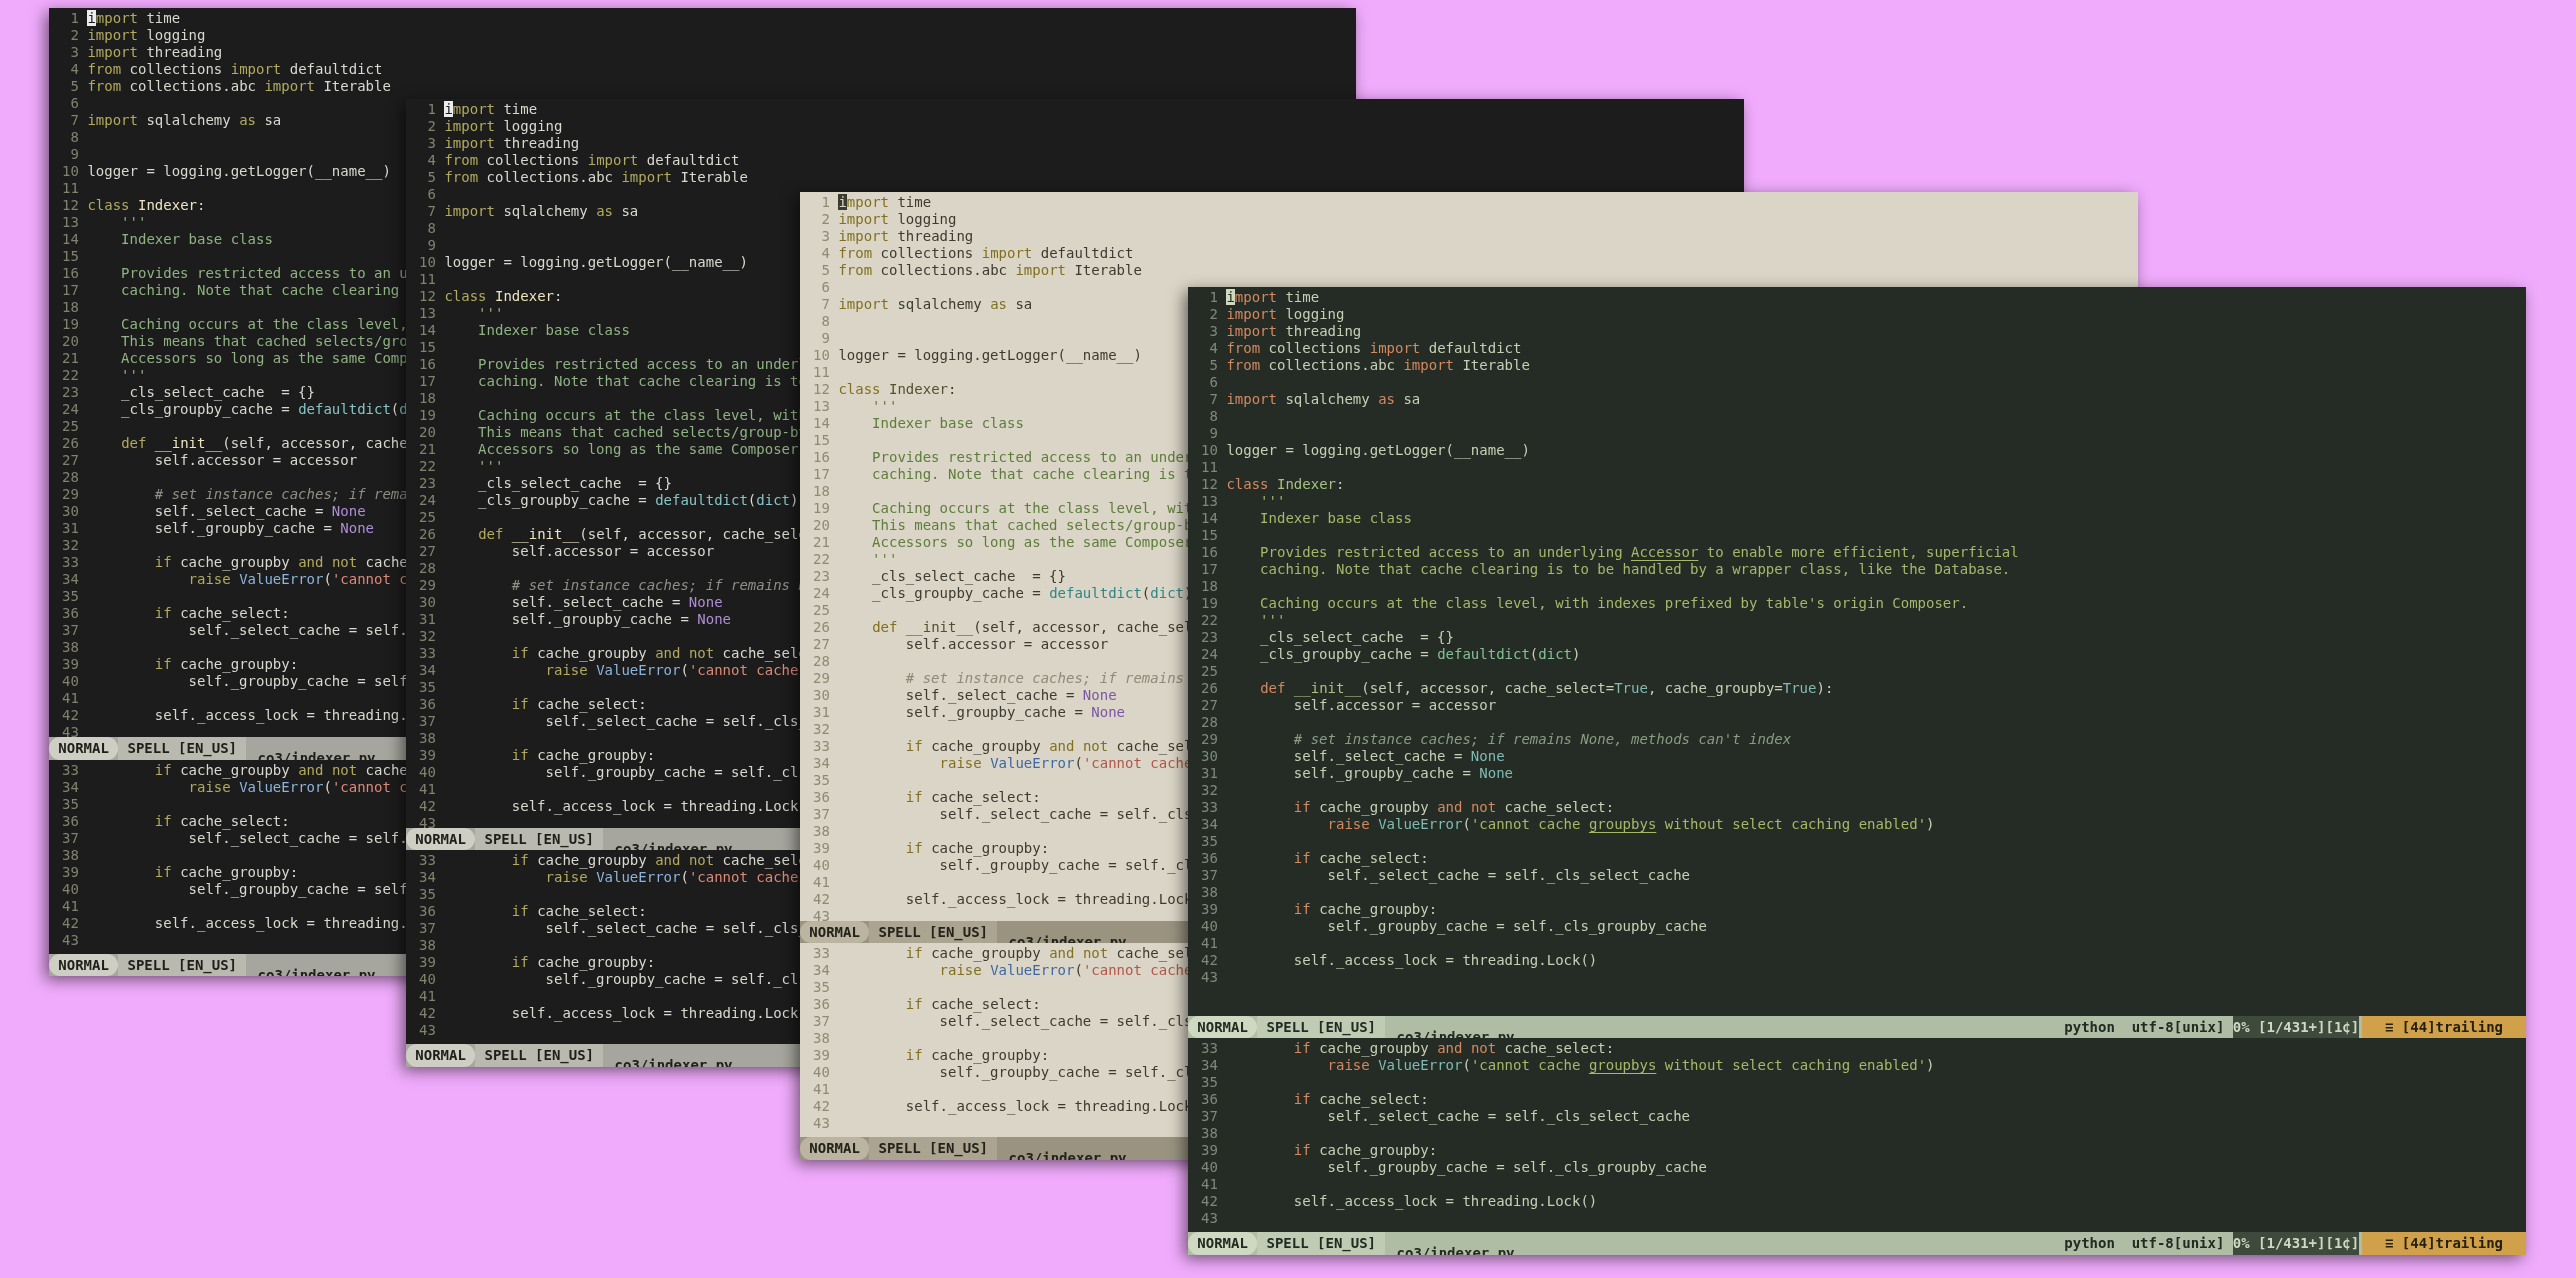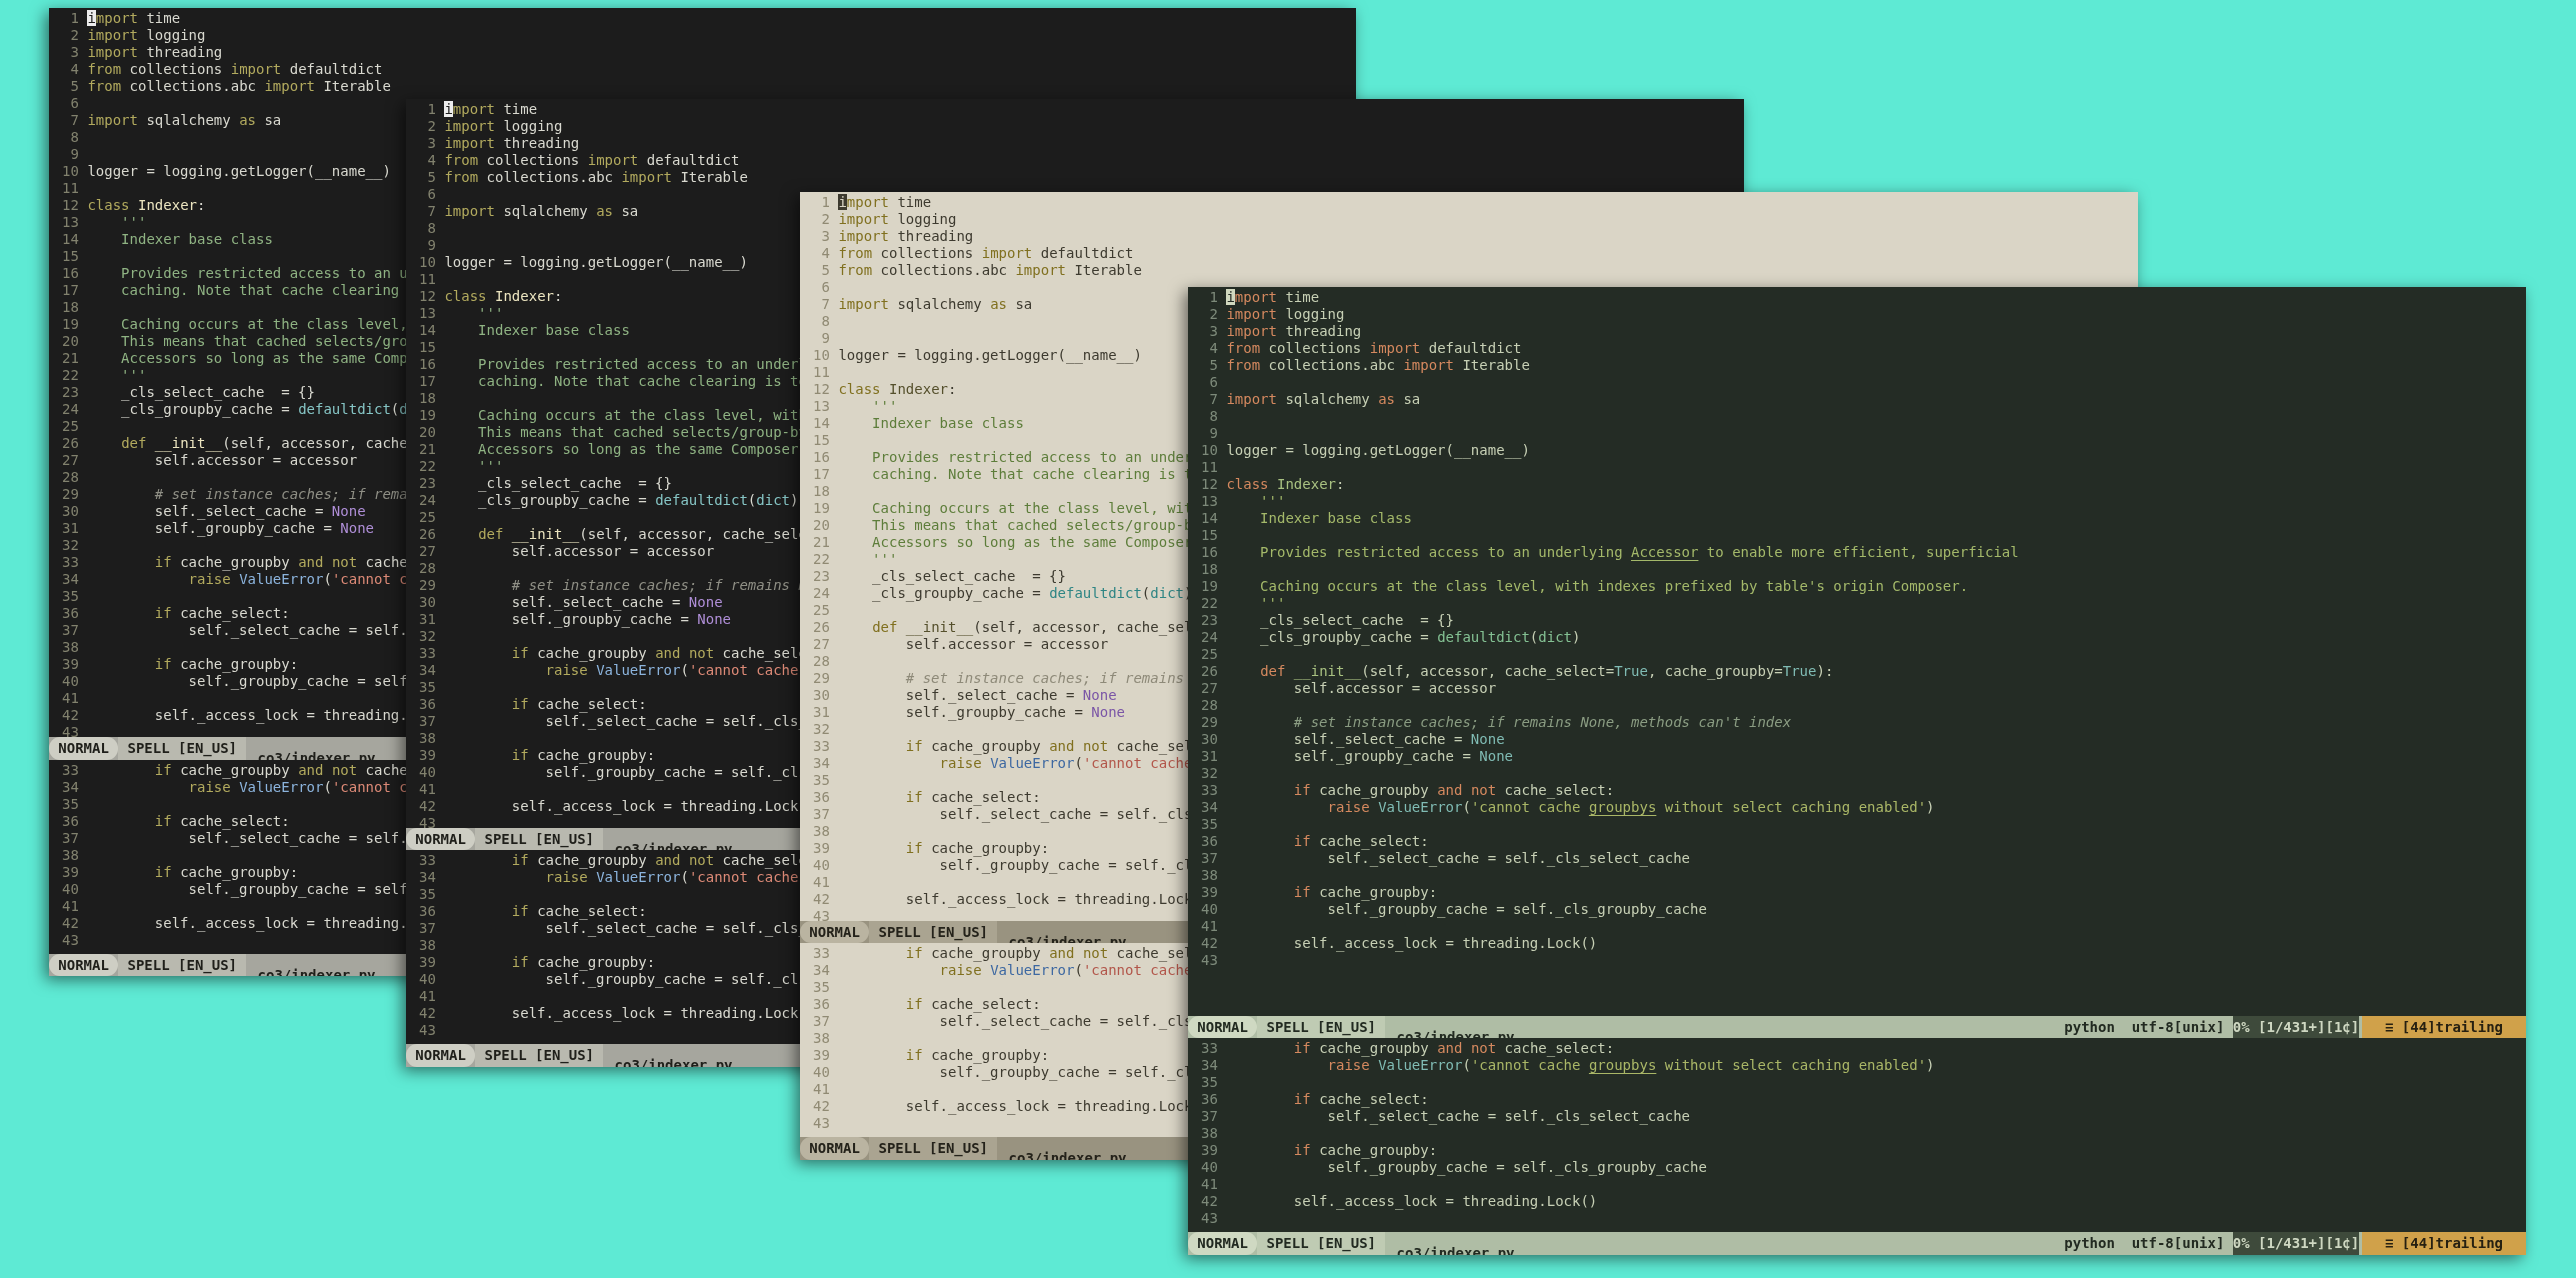"1 import time" .desktop { background: #5eead4 -> #f0abfc }
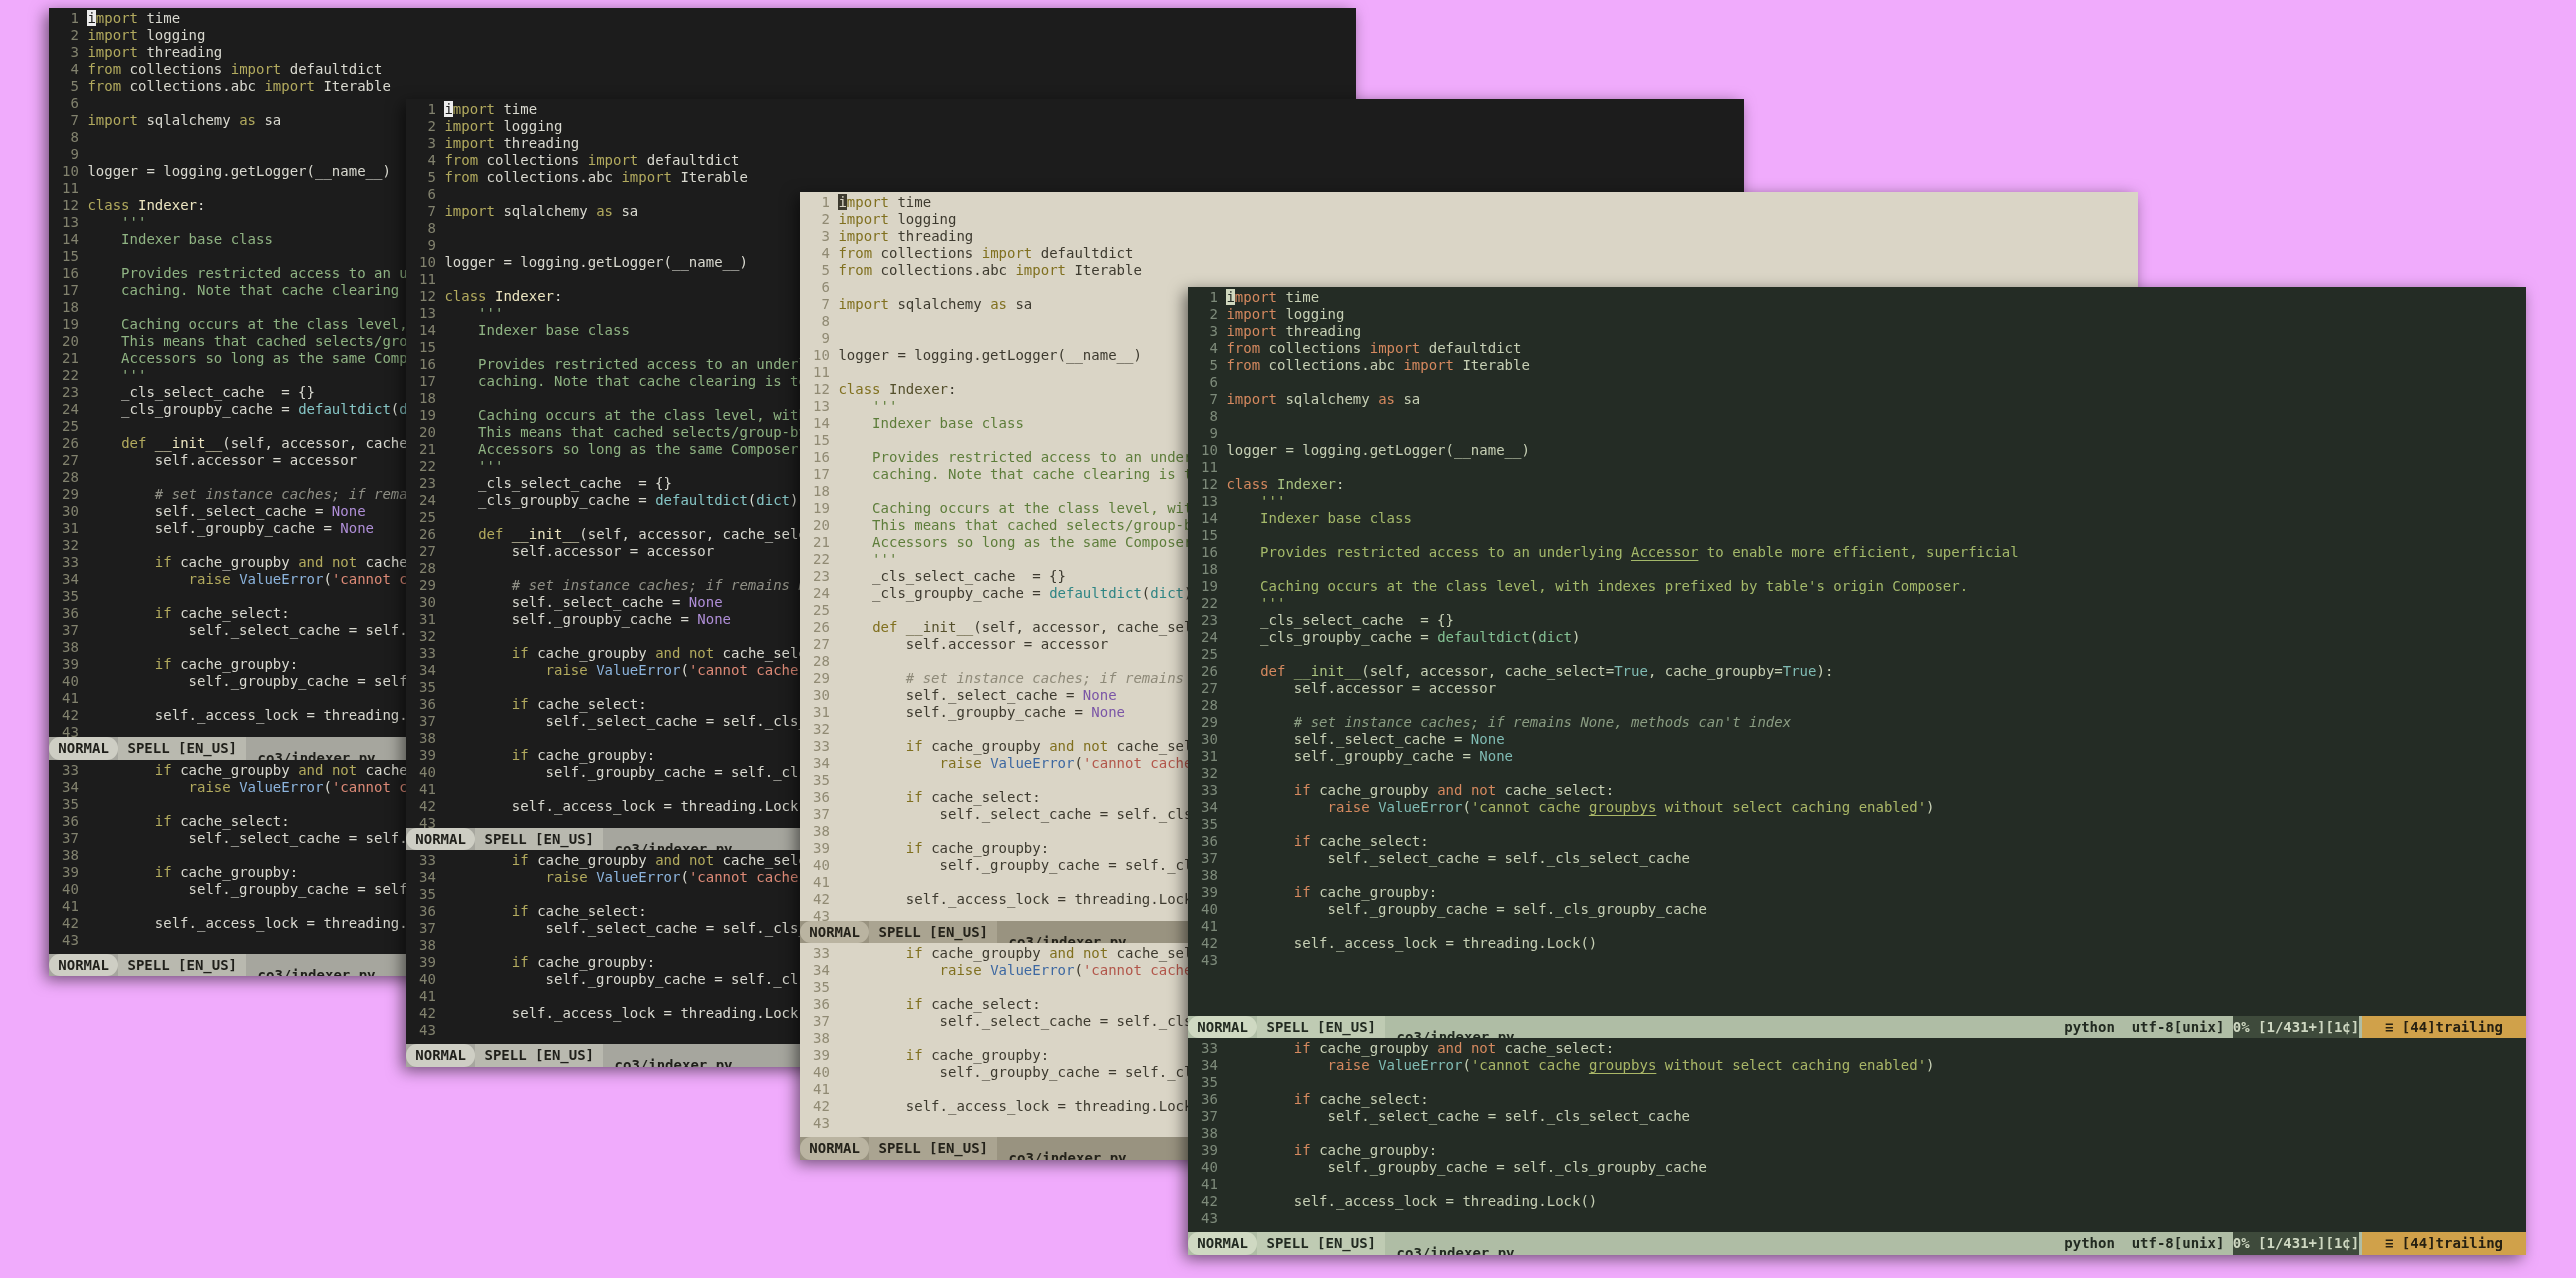"17 caching. Note that cache clearing is to" div.code-line { html: none -> <div><span> 17 </span><span> caching. Note that cache clearing is to be handled by a wrapper class, like the Database.</span></div> }
